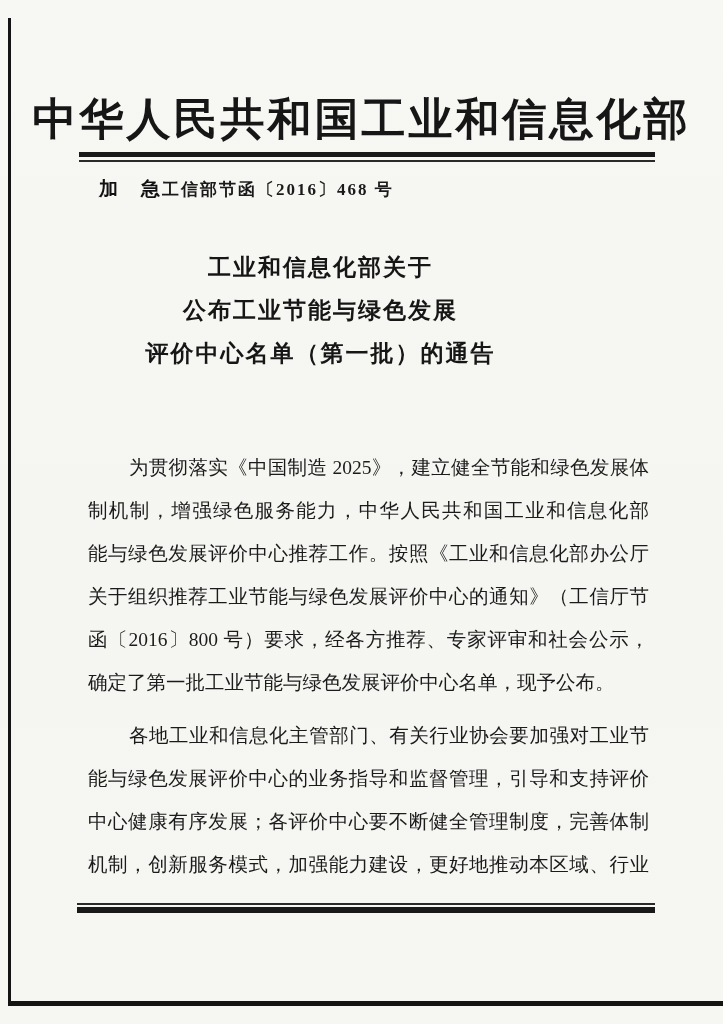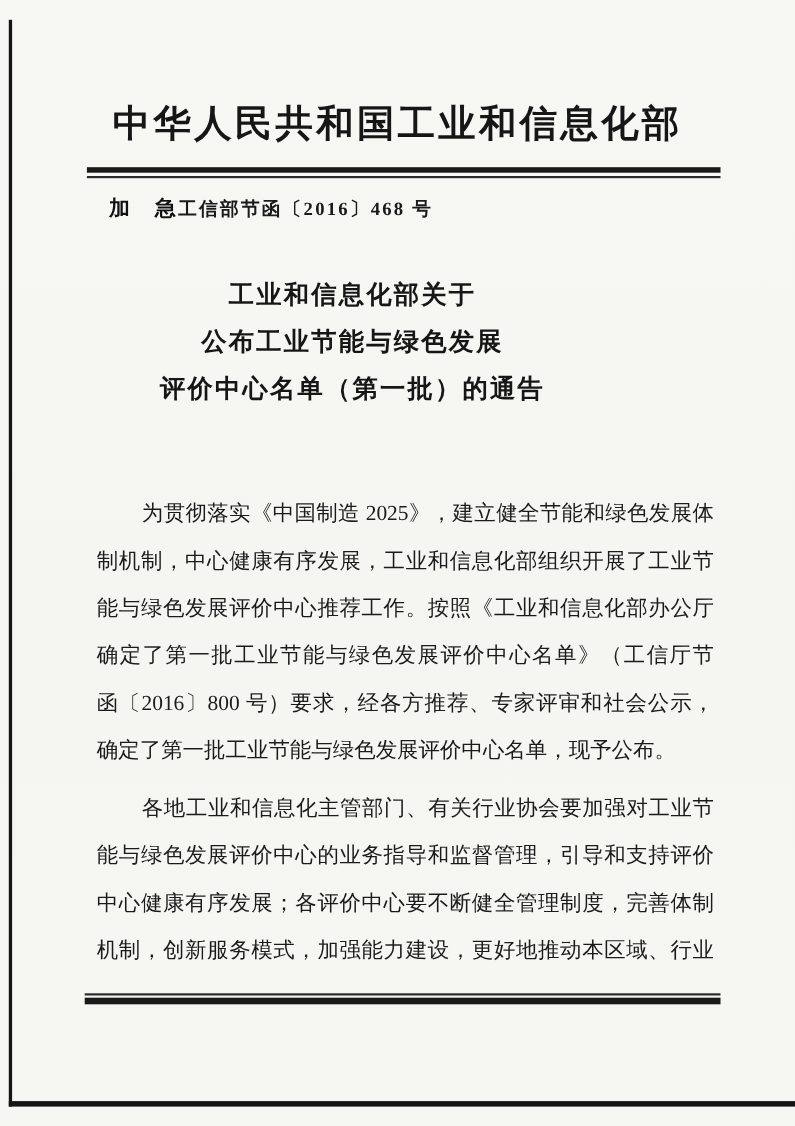"中华人民共和国工业和信息化部" .letterhead { font-size: 34px -> 44px }
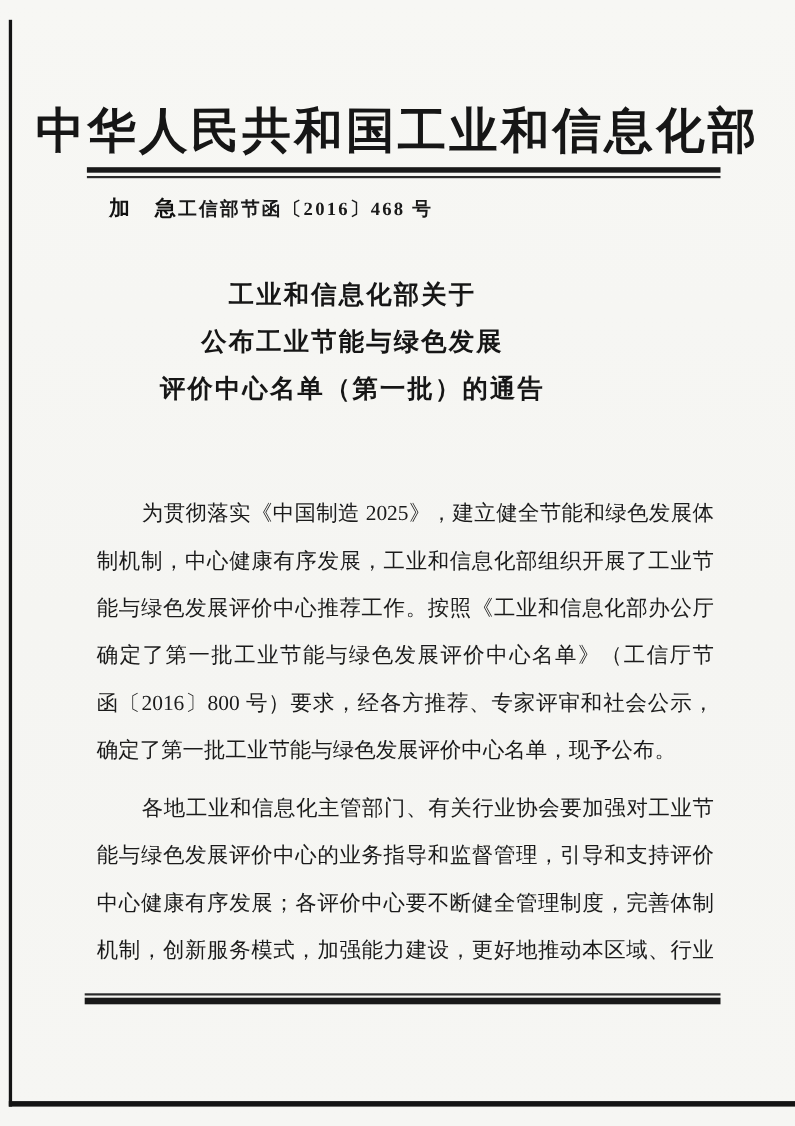"制机制，中心健康有序发展，工业和信息化部组织开展了工业节" span.line { text: 中心健康有序发展，工业和信息化部组织开展了工业节 -> 增强绿色服务能力，中华人民共和国工业和信息化部 }
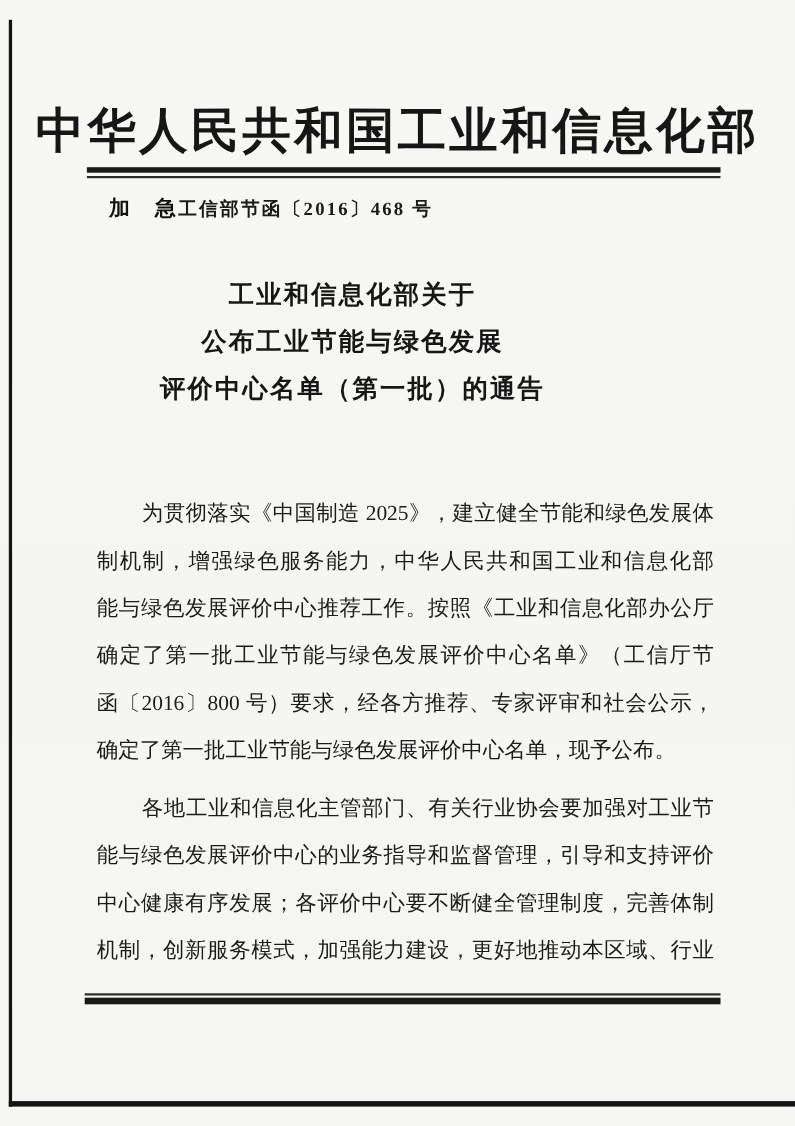"确定了第一批工业节能与绿色发展评价中心名单》（工信厅节" span.line { text: 确定了第一批工业节能与绿色发展评价中心名单 -> 关于组织推荐工业节能与绿色发展评价中心的通知 }
